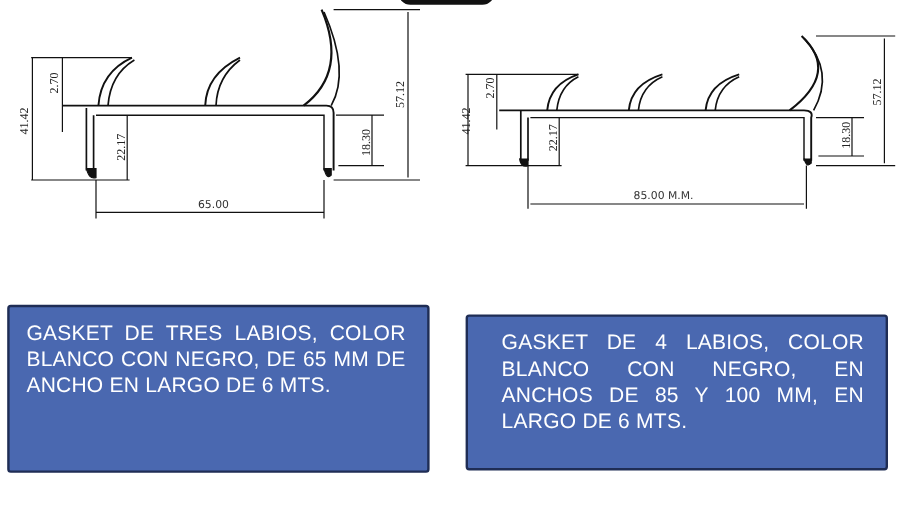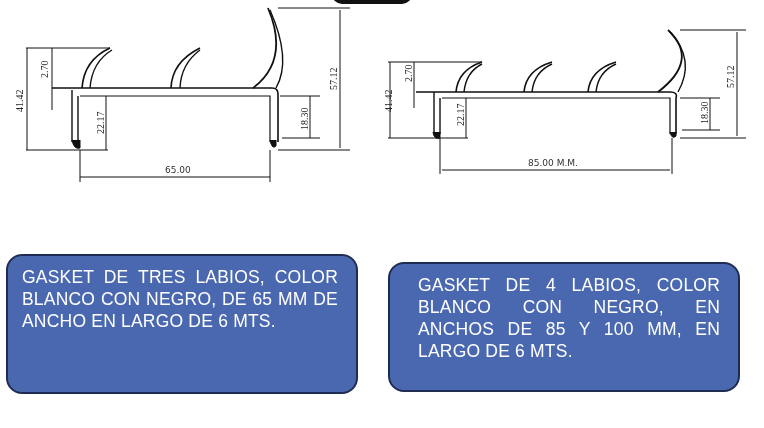"GASKET DE TRES LABIOS, COLOR" .box { border-radius: 16px -> 3px }
